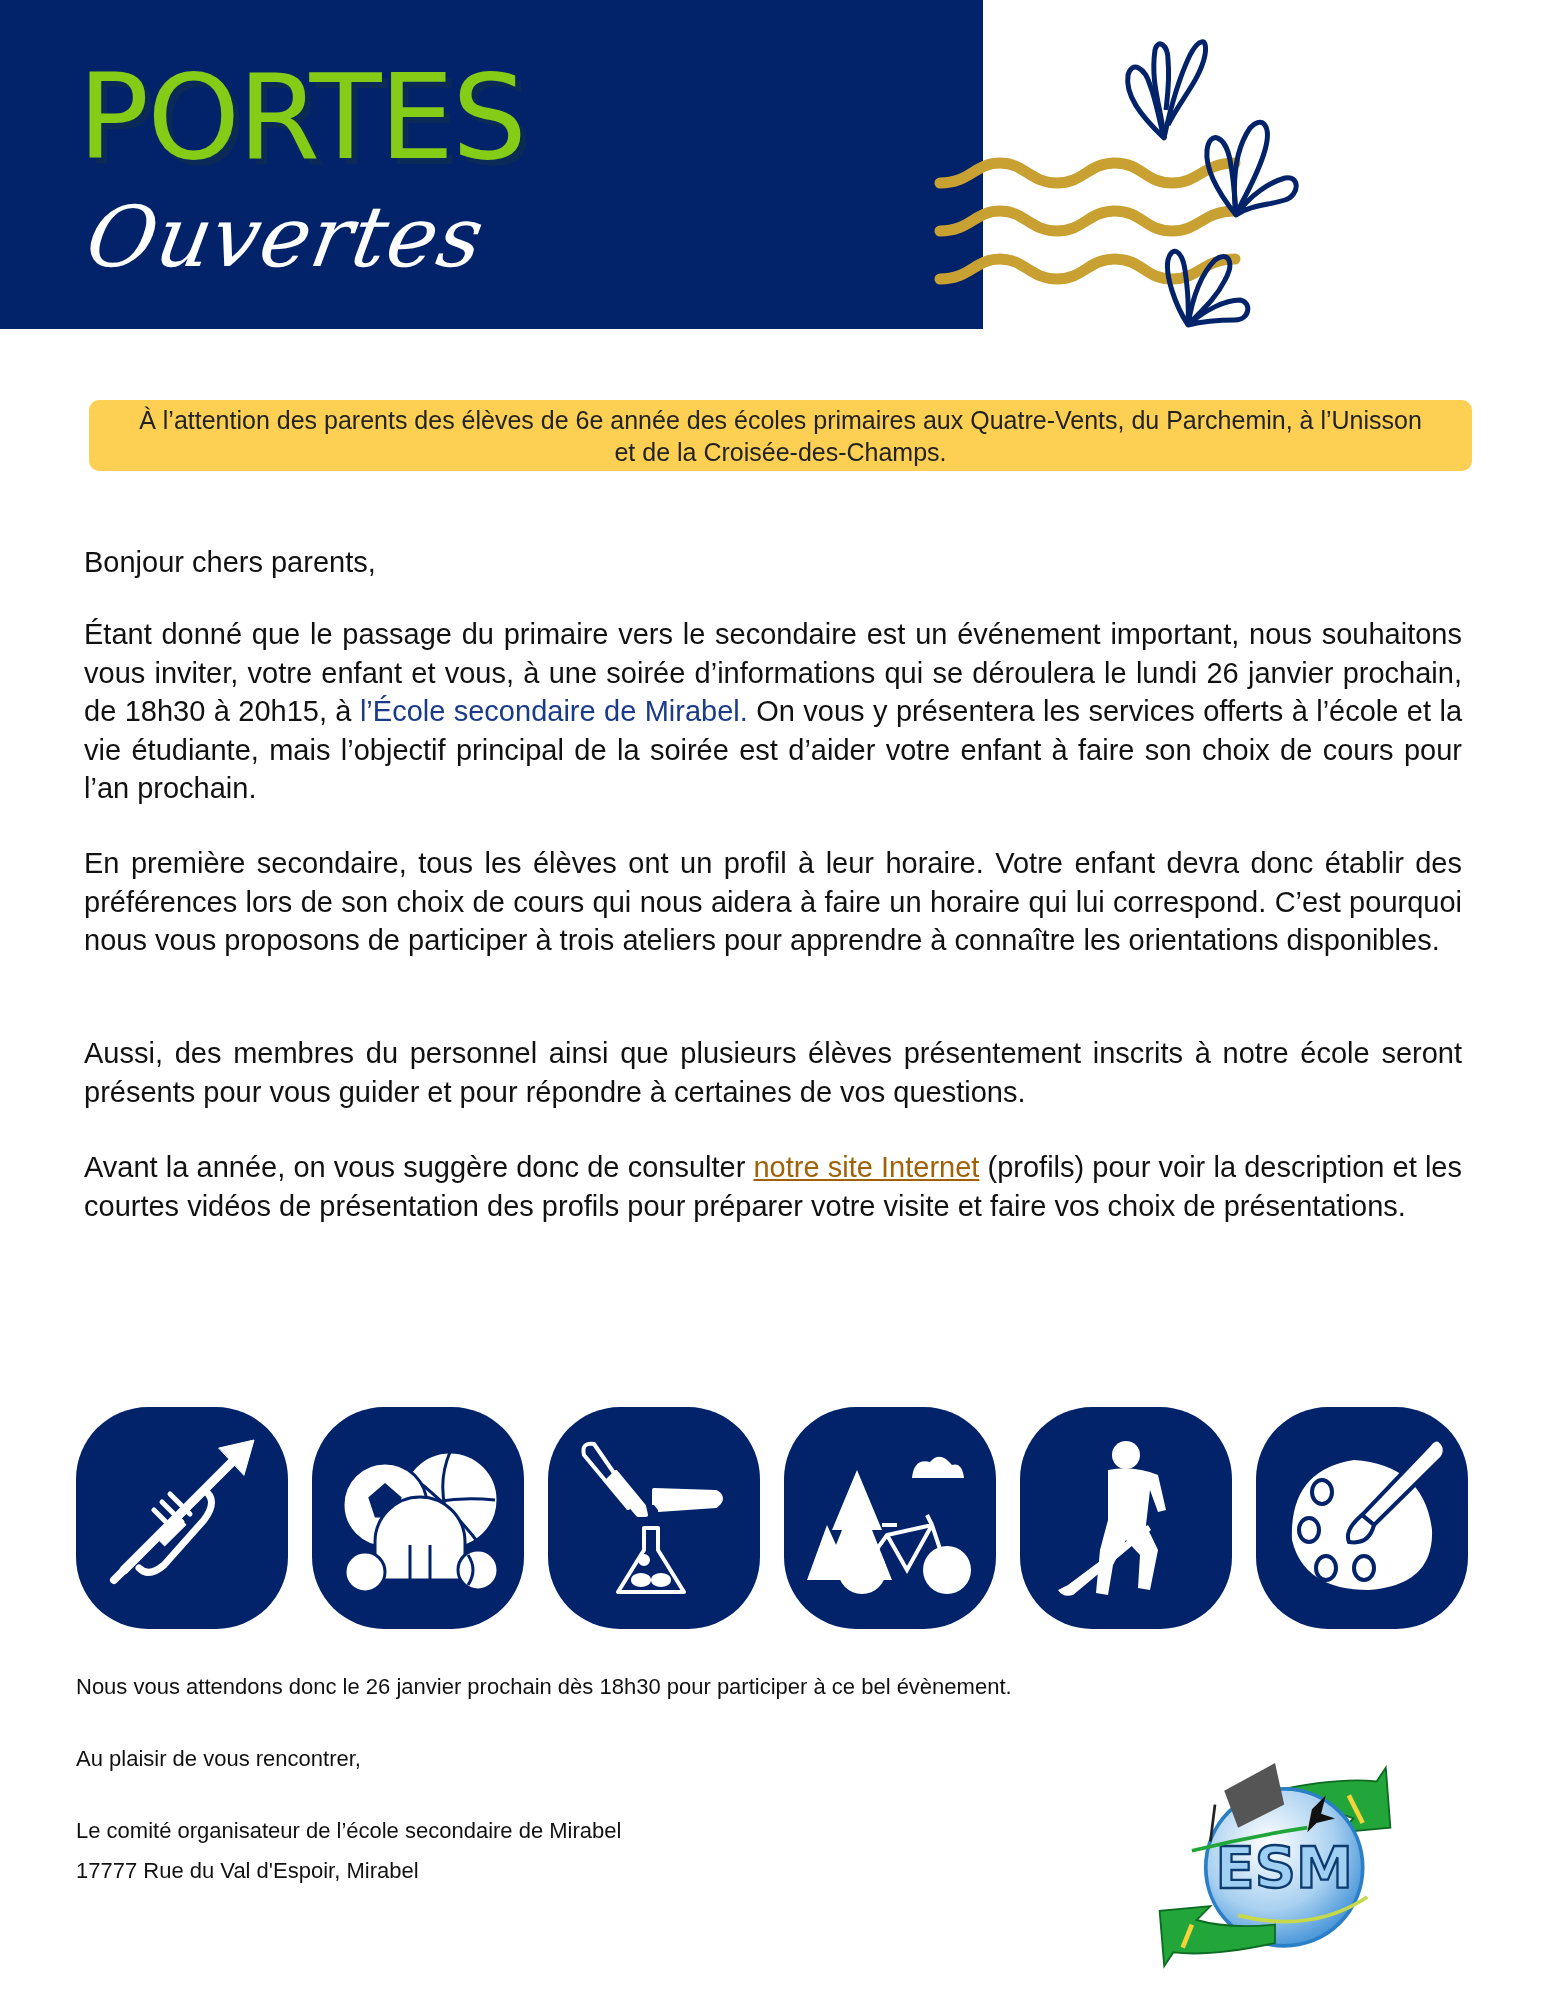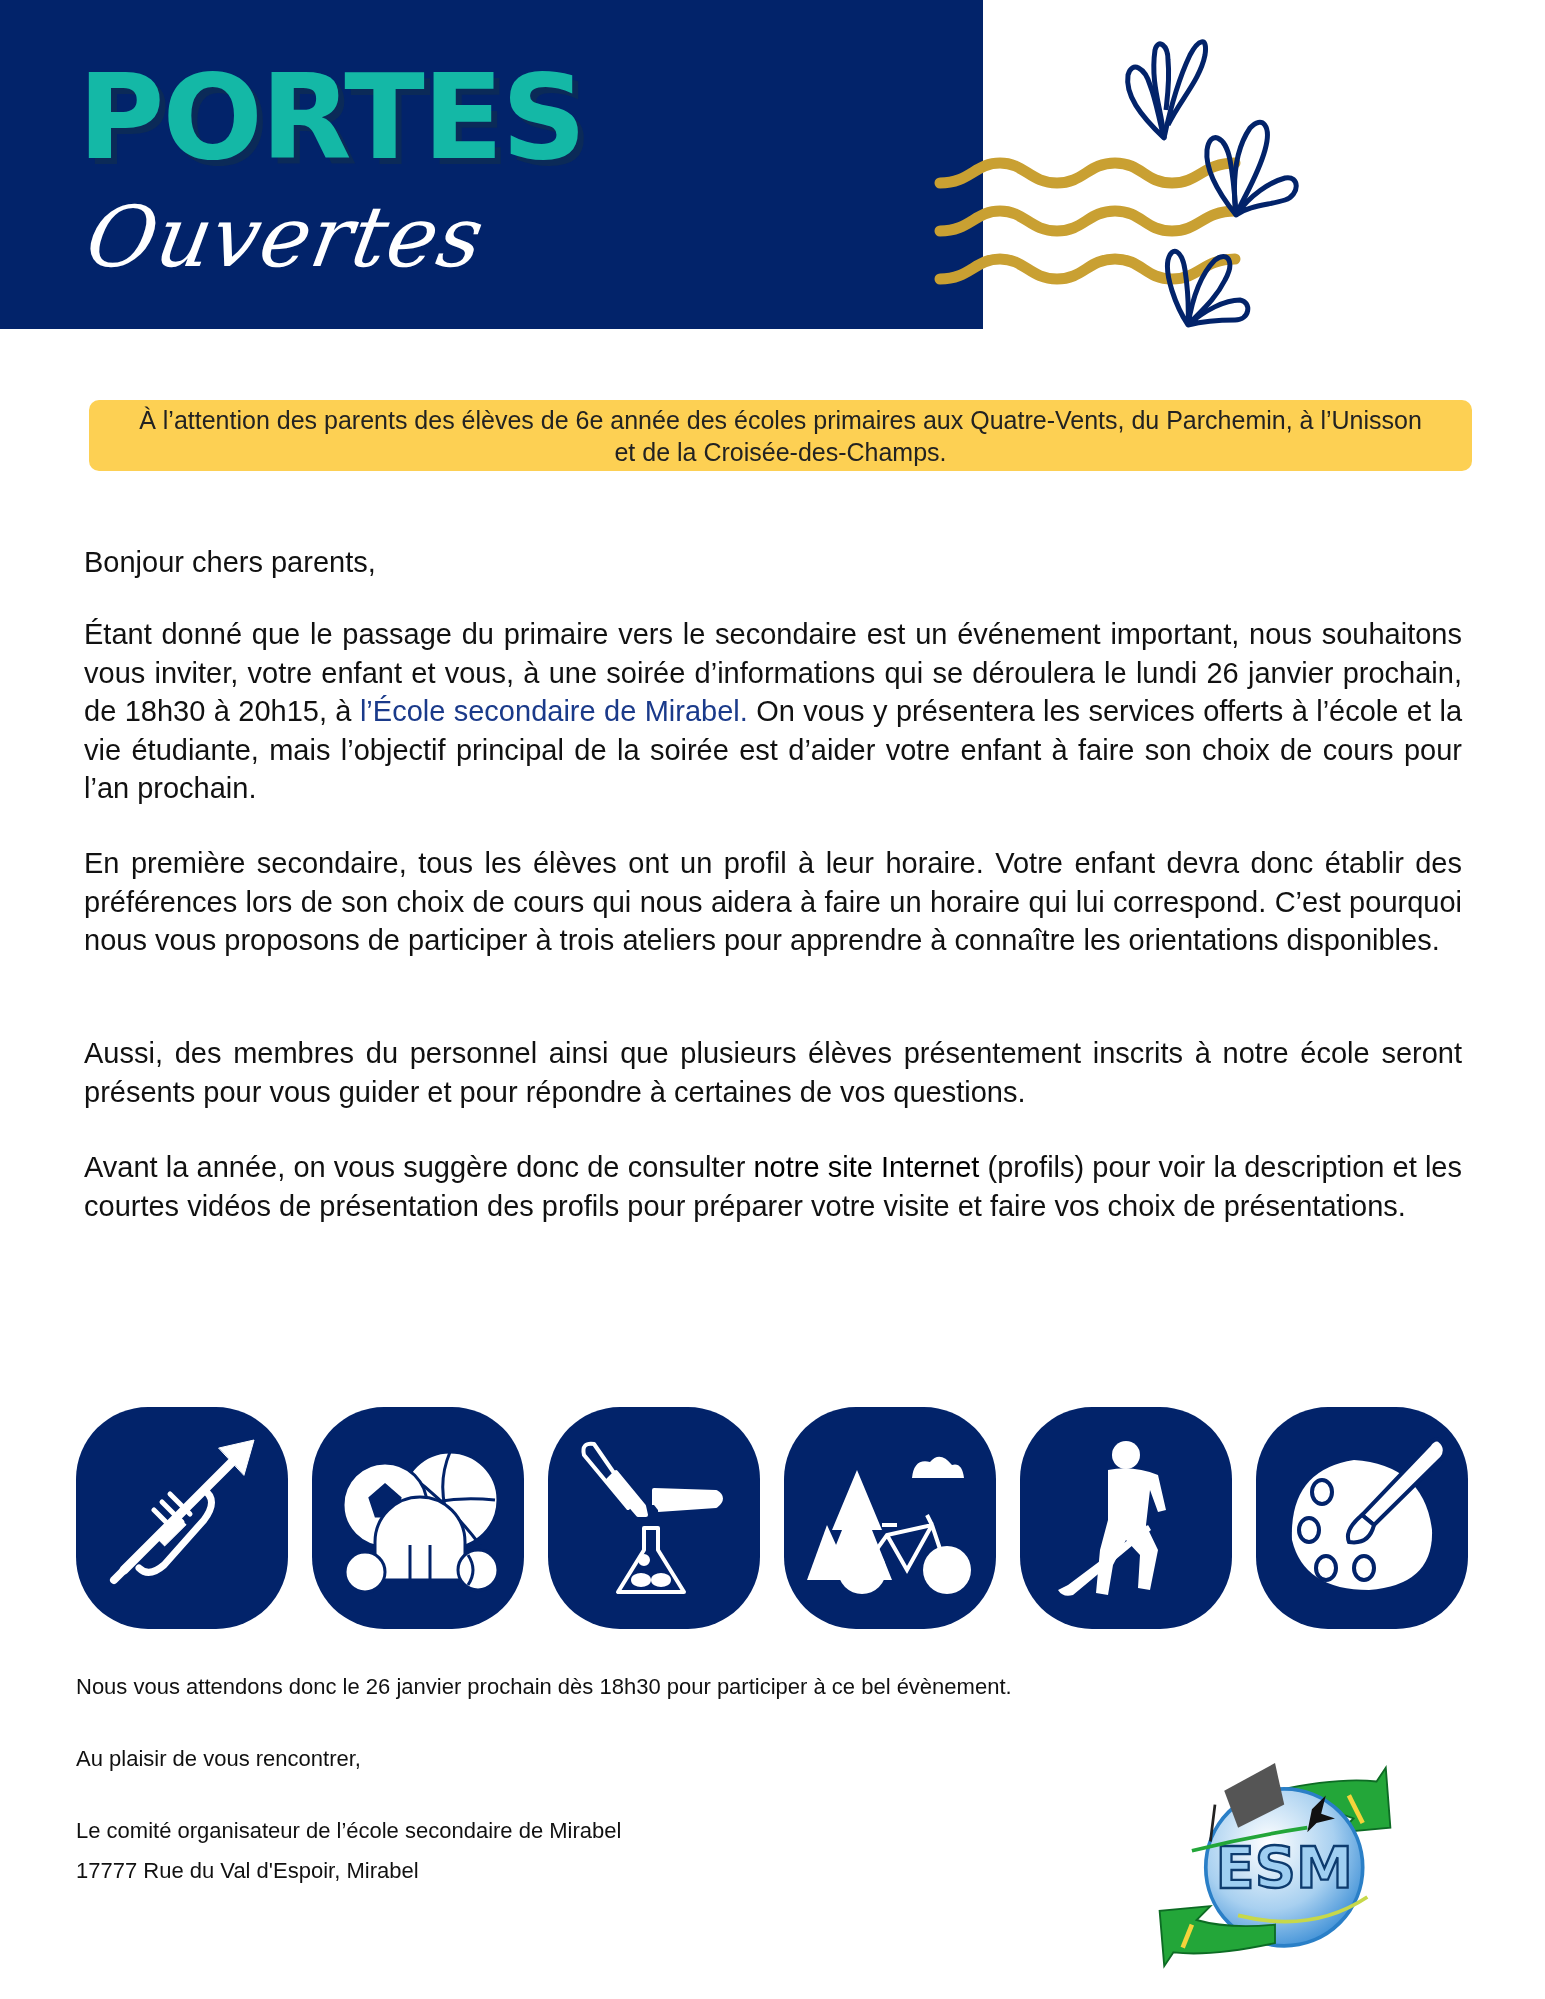"PORTES" .title-main { color: #14b8a6 -> #84cc16; font-weight: bold -> normal }
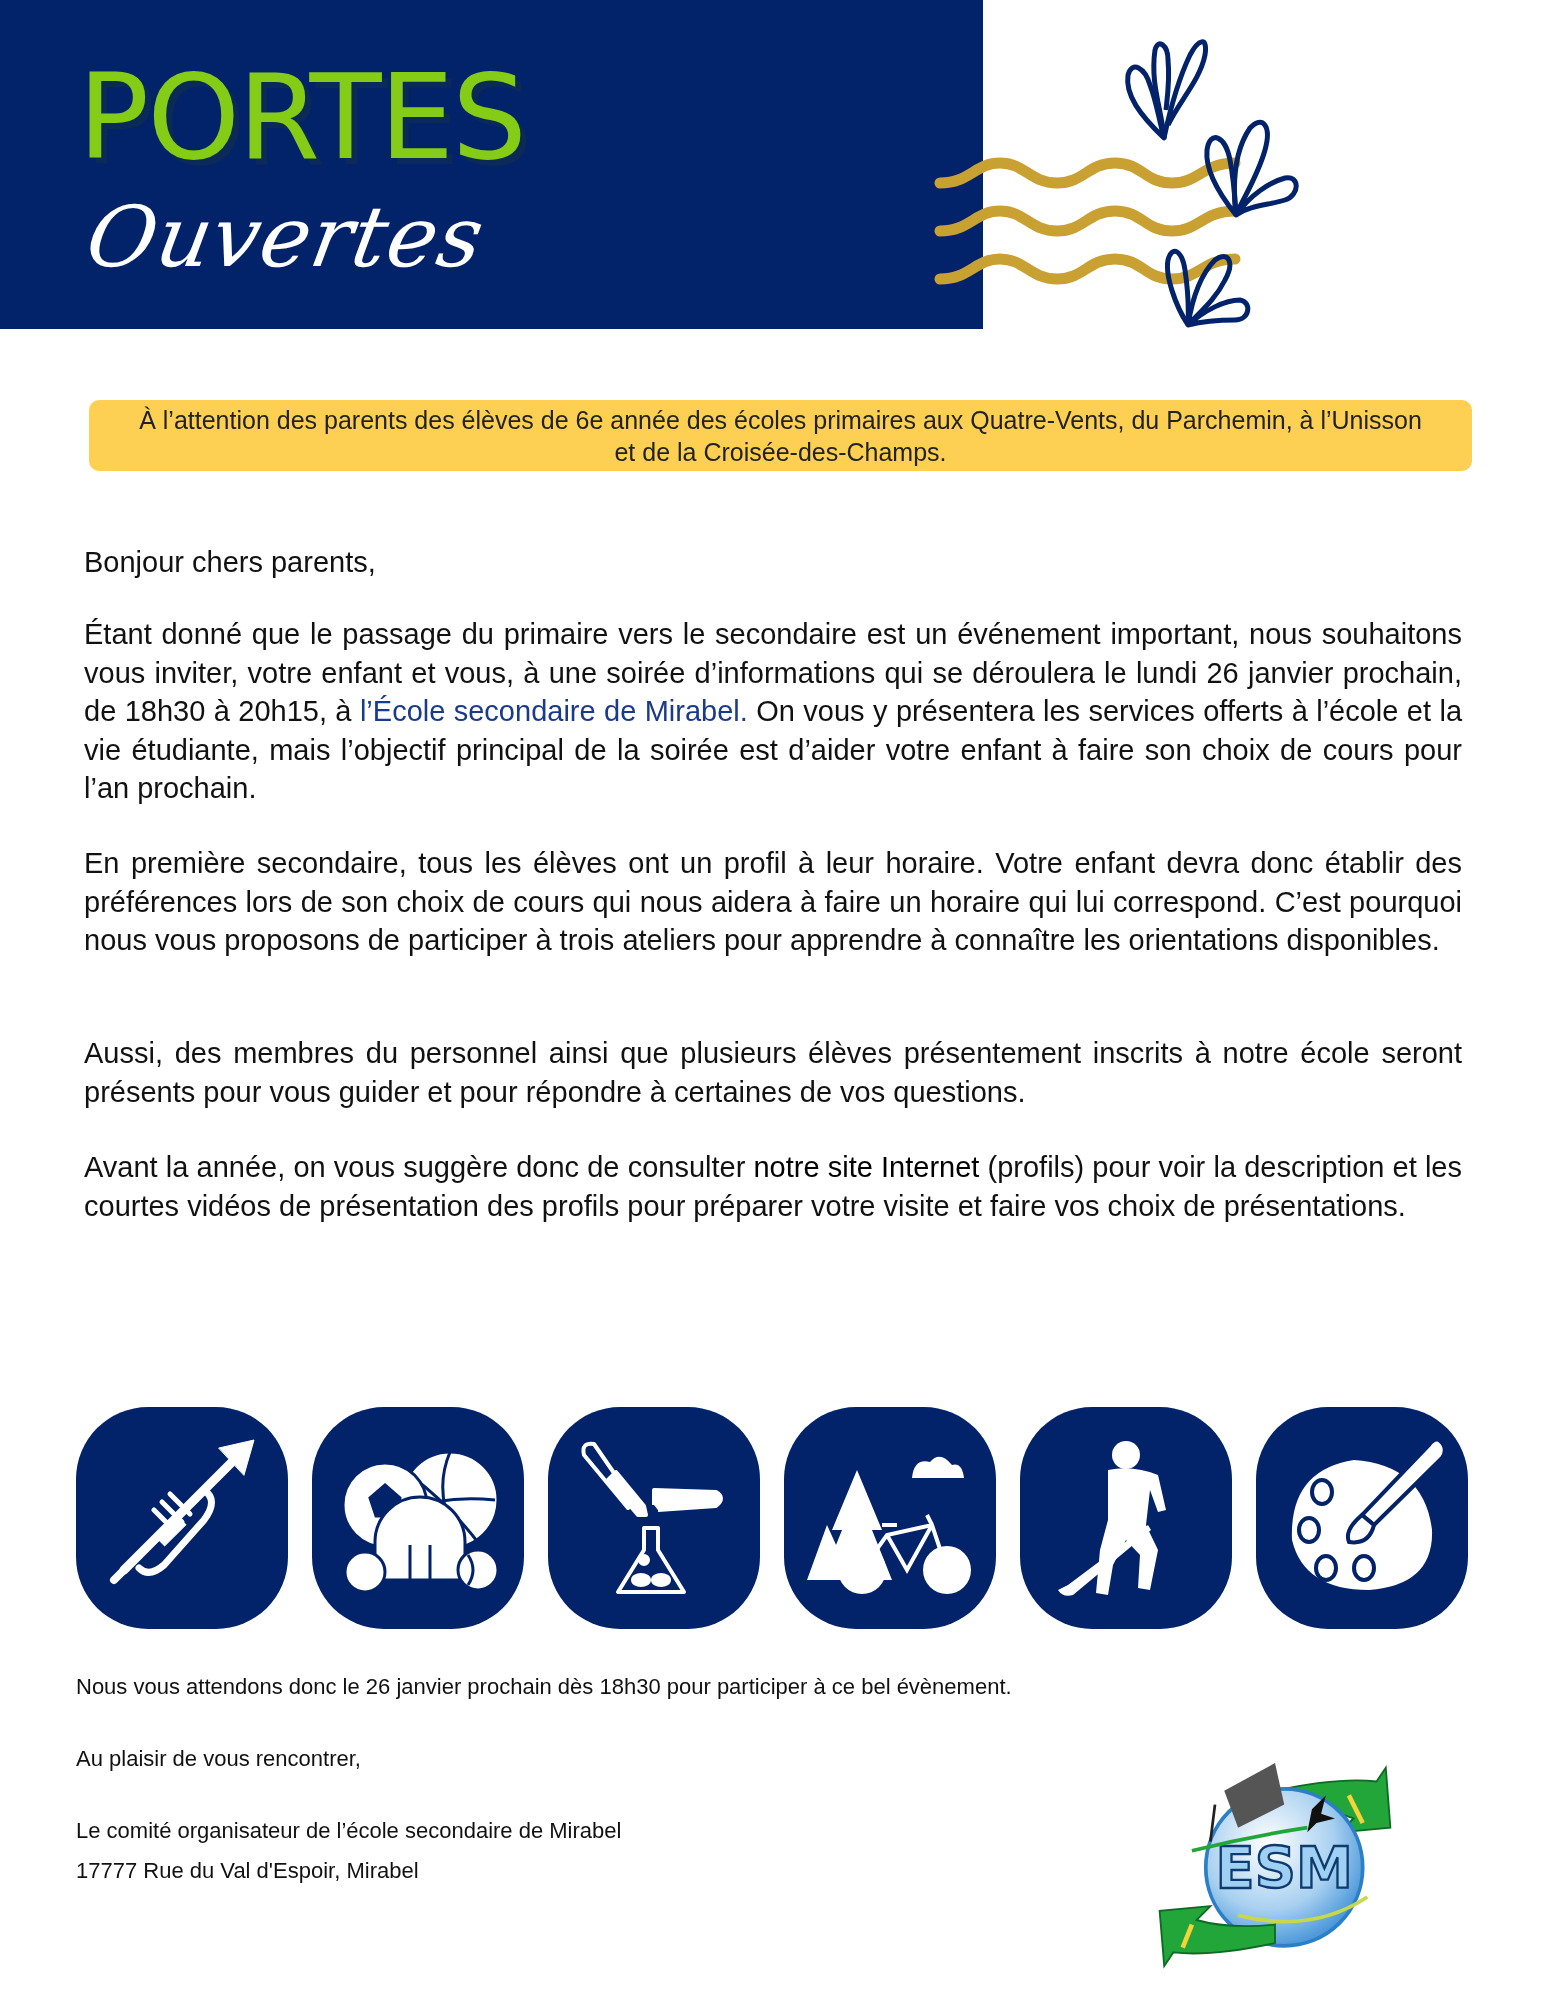"notre site Internet" .link-u { color: #000000 -> #a16207; text-decoration: none -> underline }
